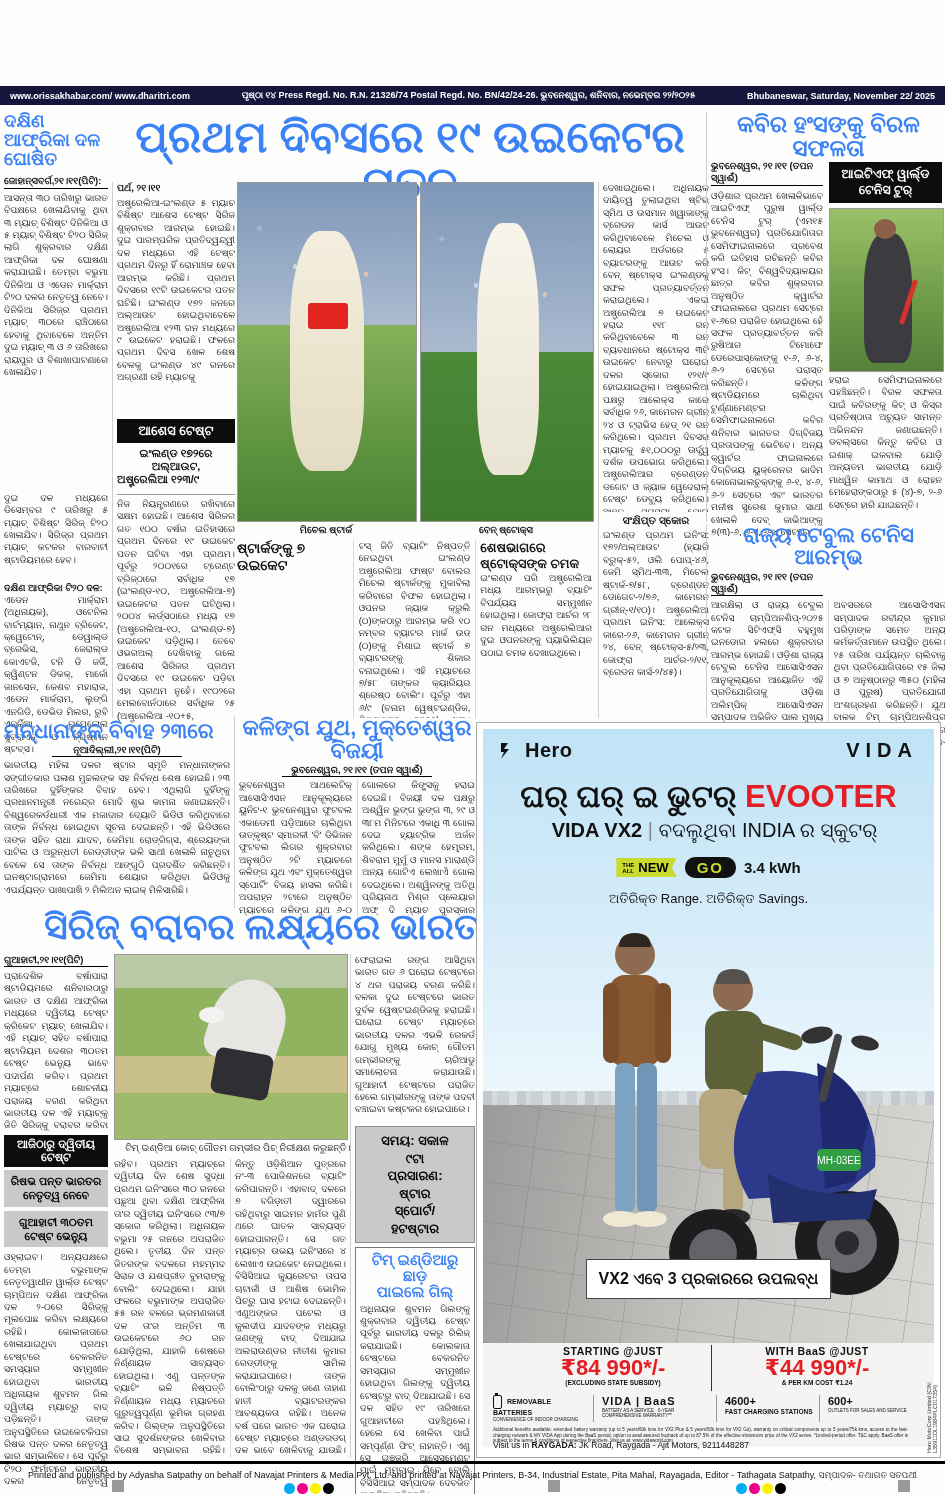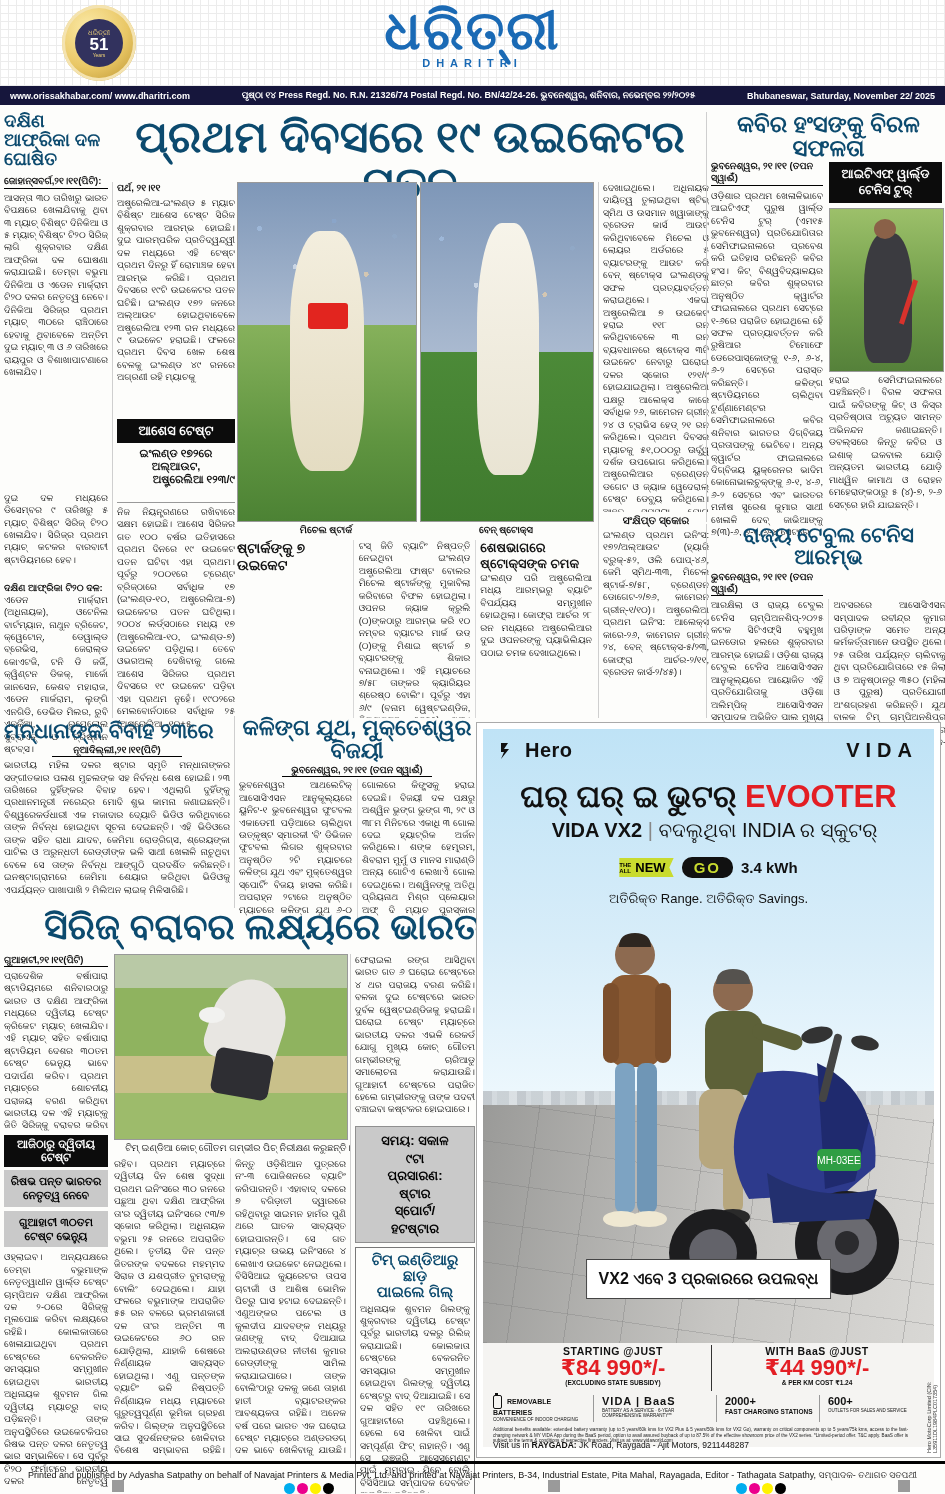"51" div.abs { html: <div> <div> <div> <span>ଧରିତ୍ରୀ</span> <span>51</span> <span>Years</span> </div> </div> <div> <div>ଧରିତ୍ରୀ</div> <div>DHARITRI</div> </div> </div> -> none }
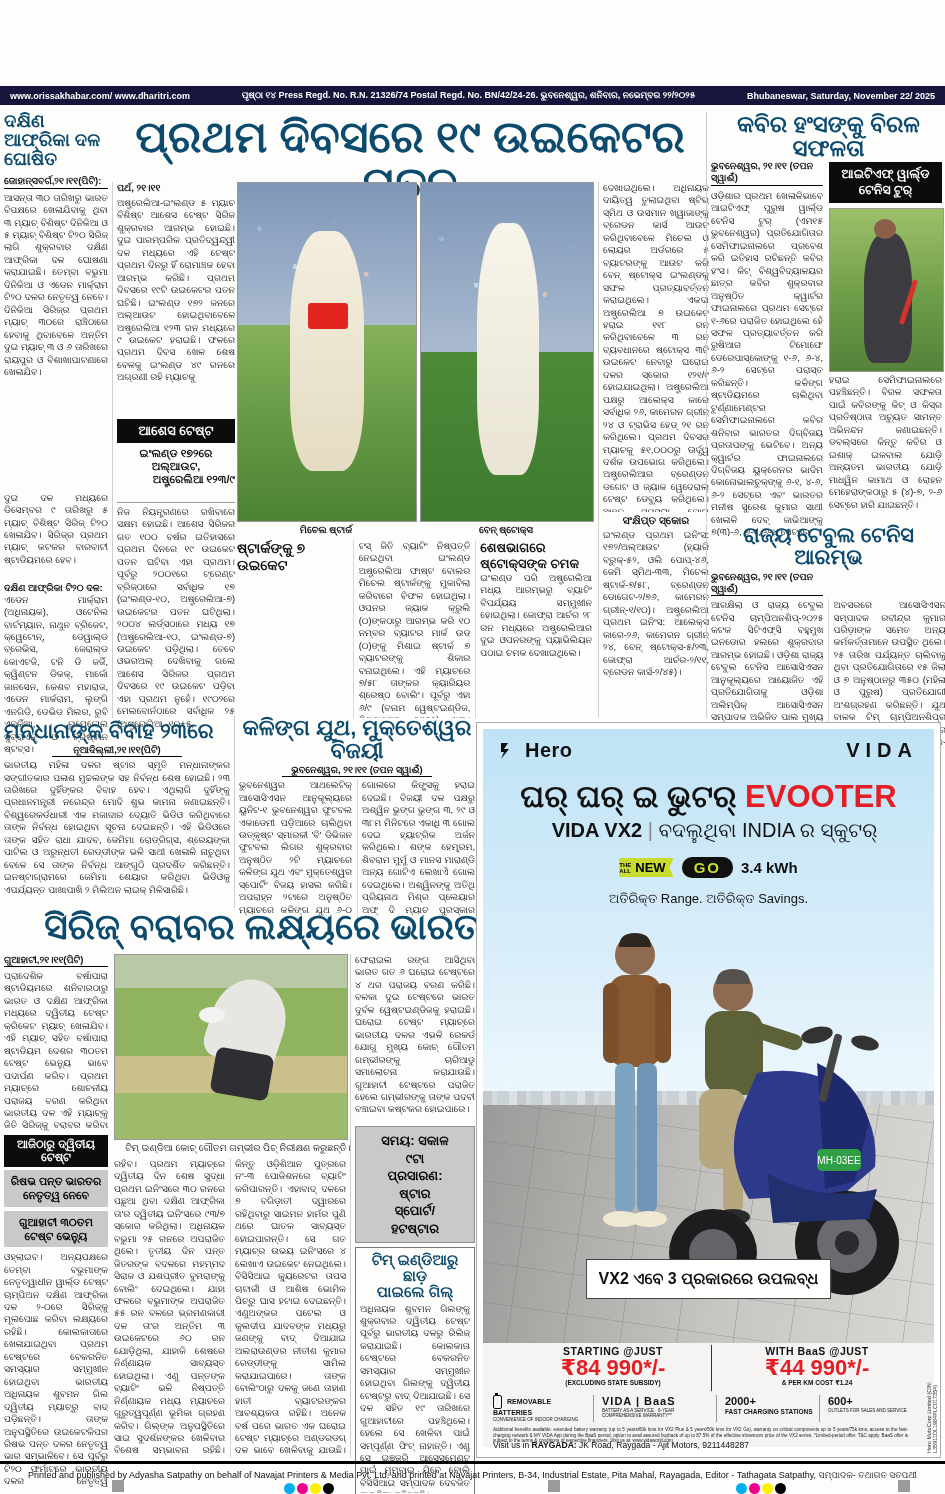"ଦକ୍ଷିଣ ଆଫ୍ରିକା ଦଳ ଘୋଷିତ" .headline { color: #0c4a6e -> #3b82f6 }
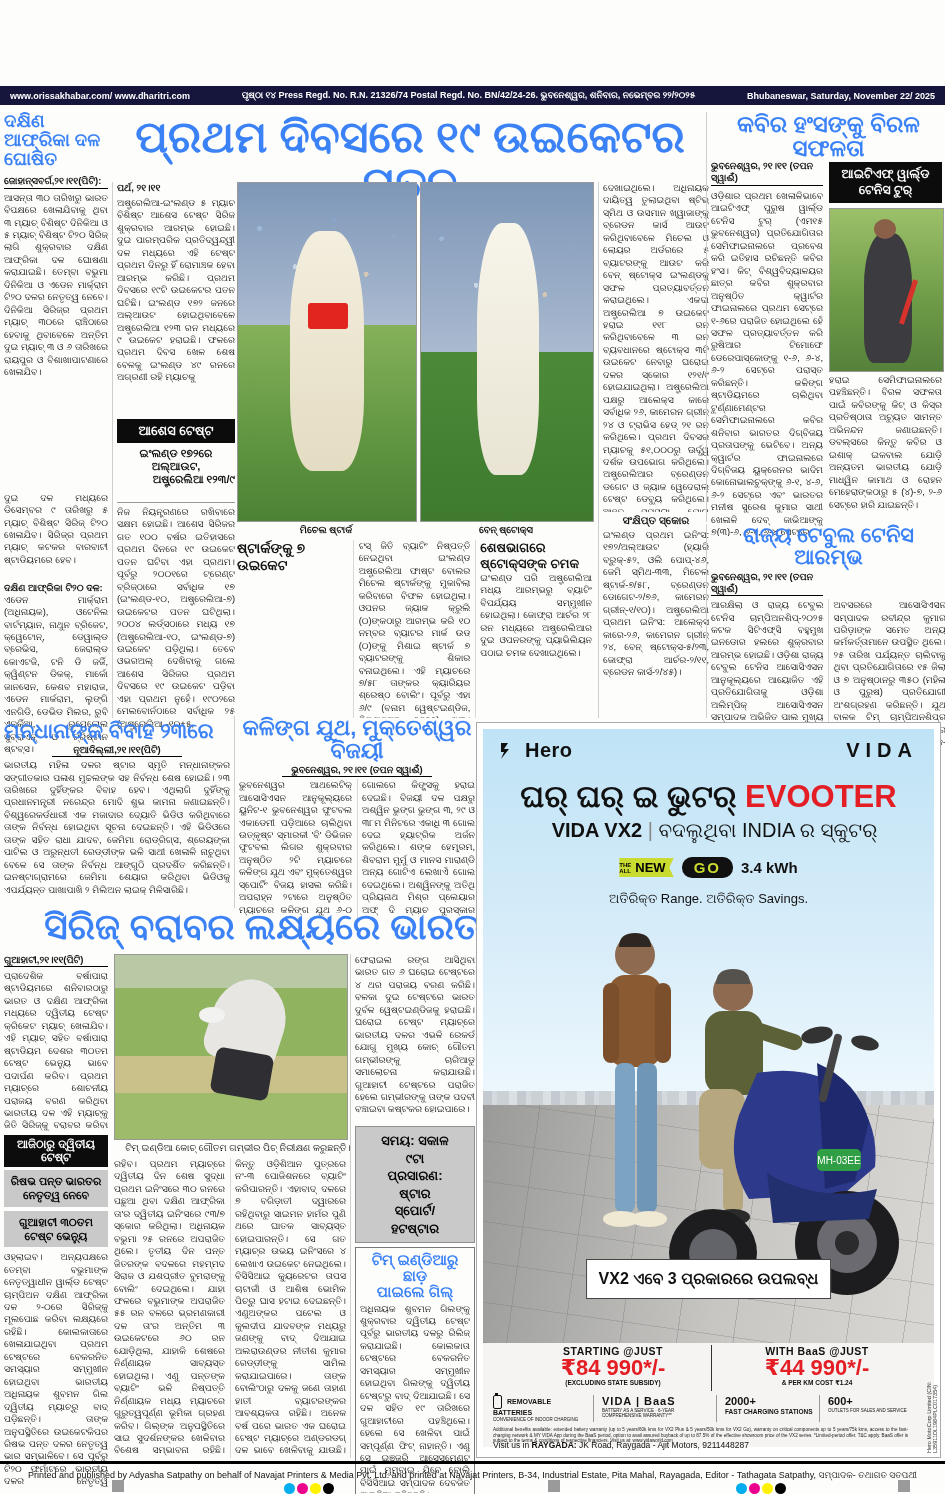"ଅଷ୍ଟ୍ରେଲିଆ ୧୨୩/୯" div { padding-bottom: 16px -> 8px; text-align: right -> left }
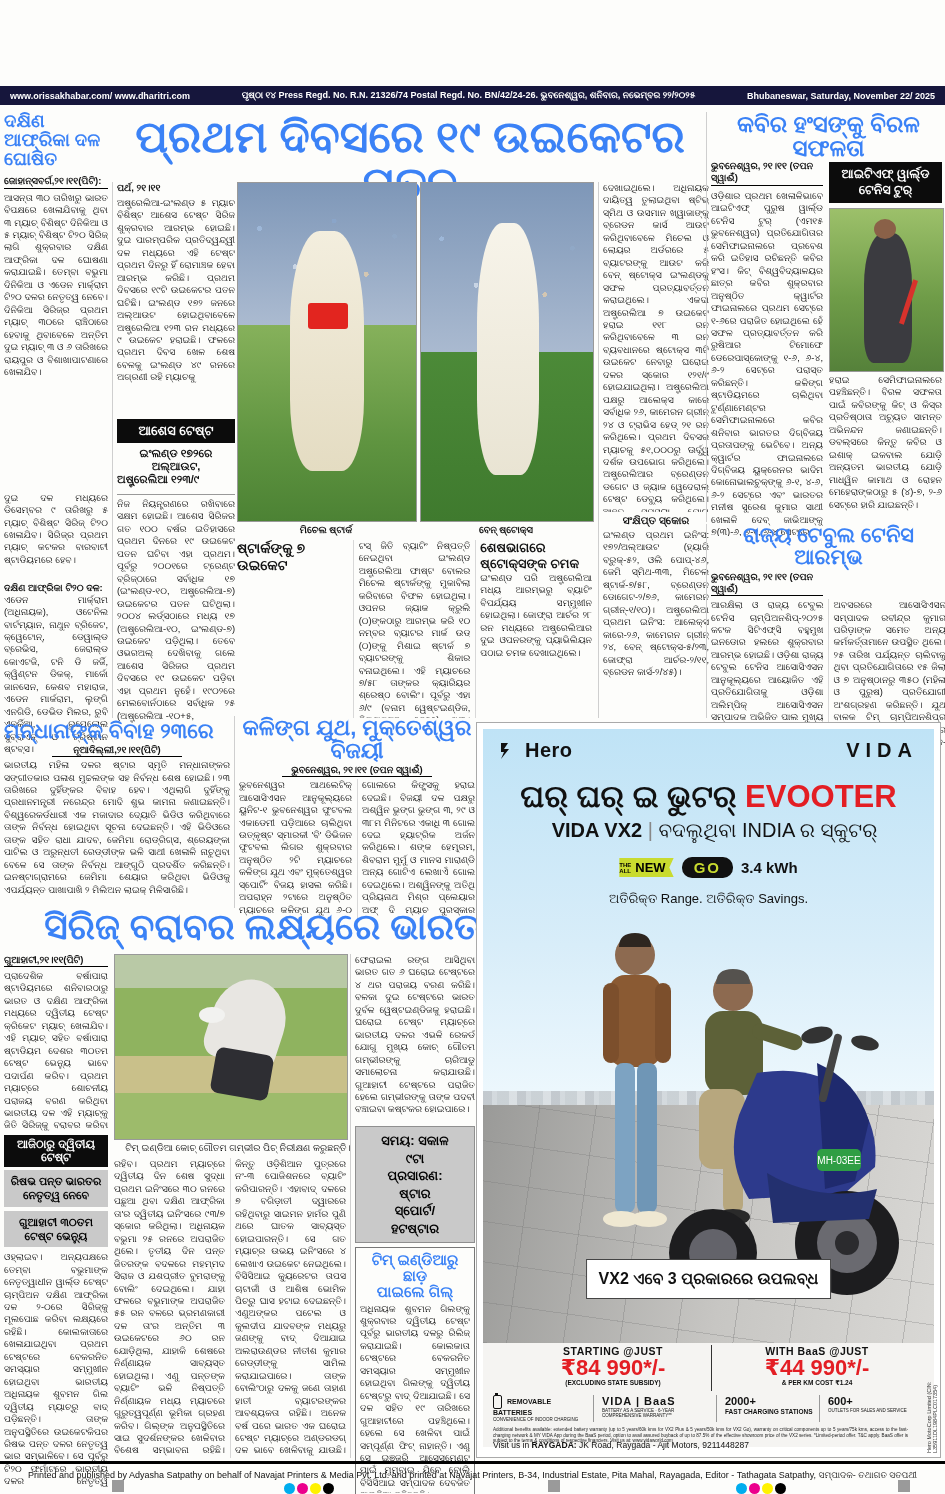"NEW" .newflag { padding: 2px 8px 2px 0 -> 2px 8px 2px 6px }
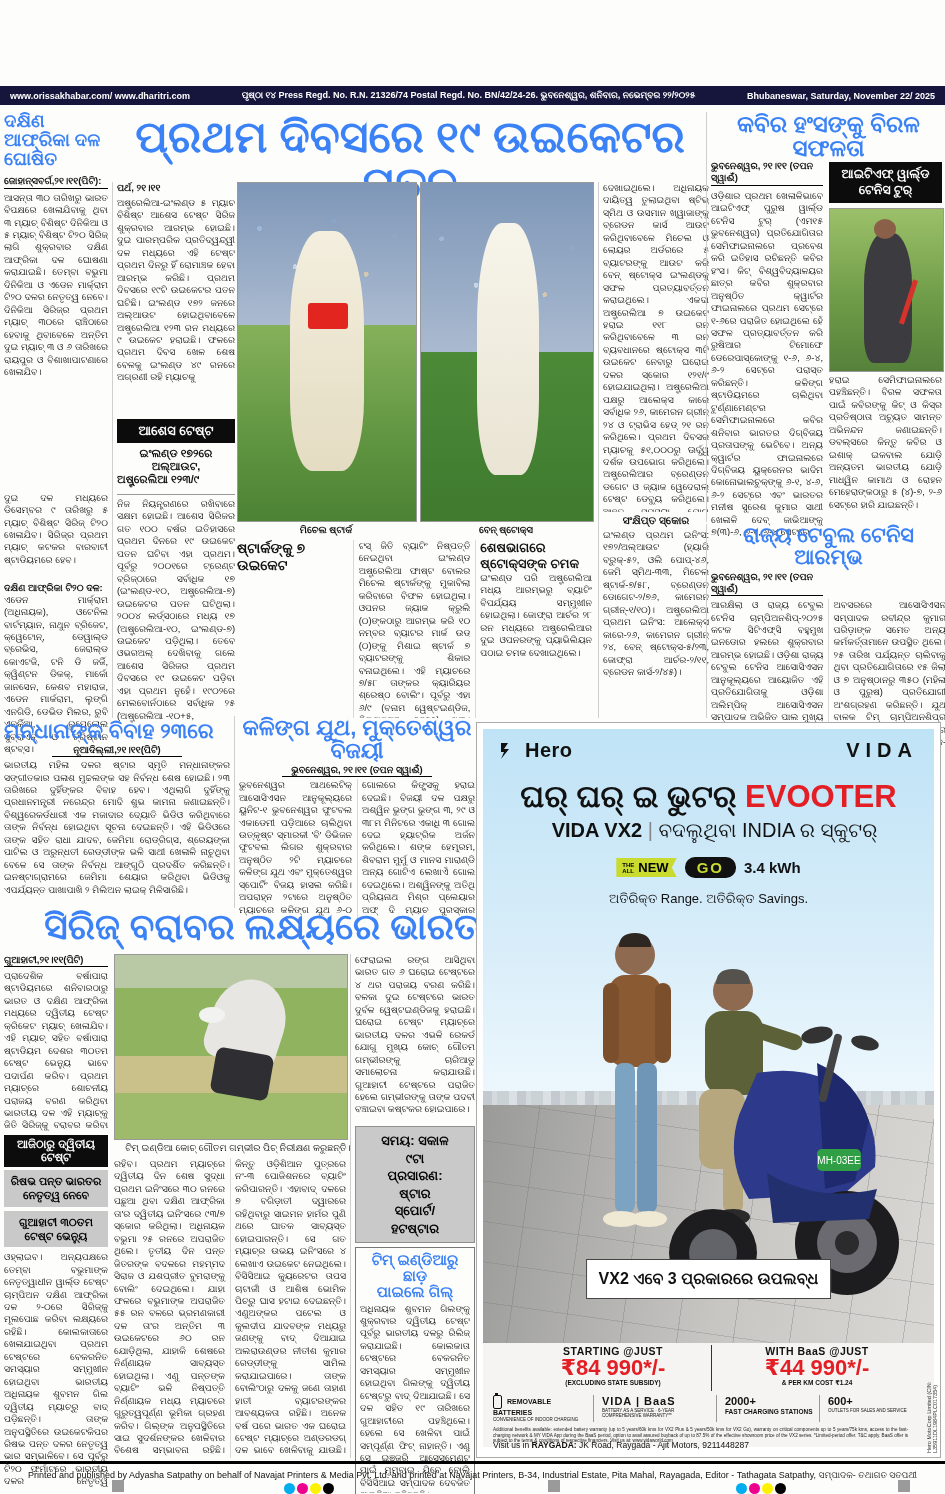"2000+" span { text: 2000+ -> 4600+ }
